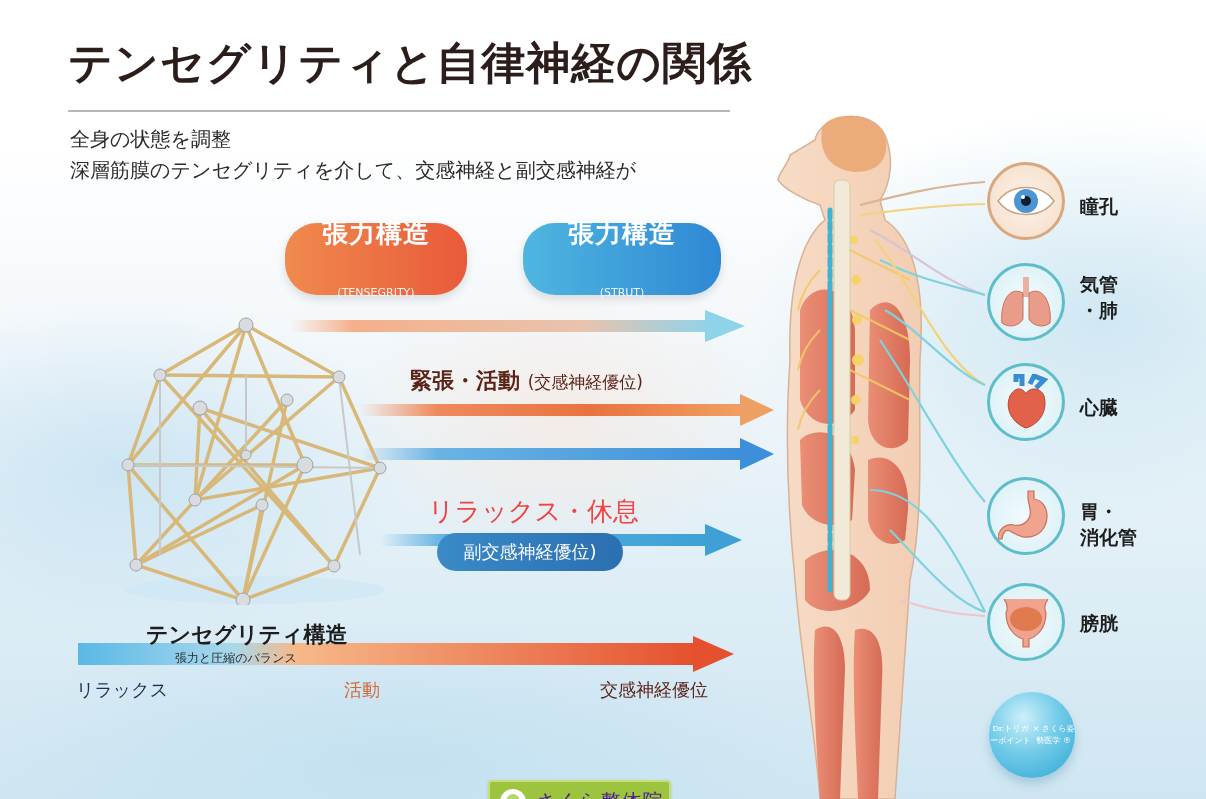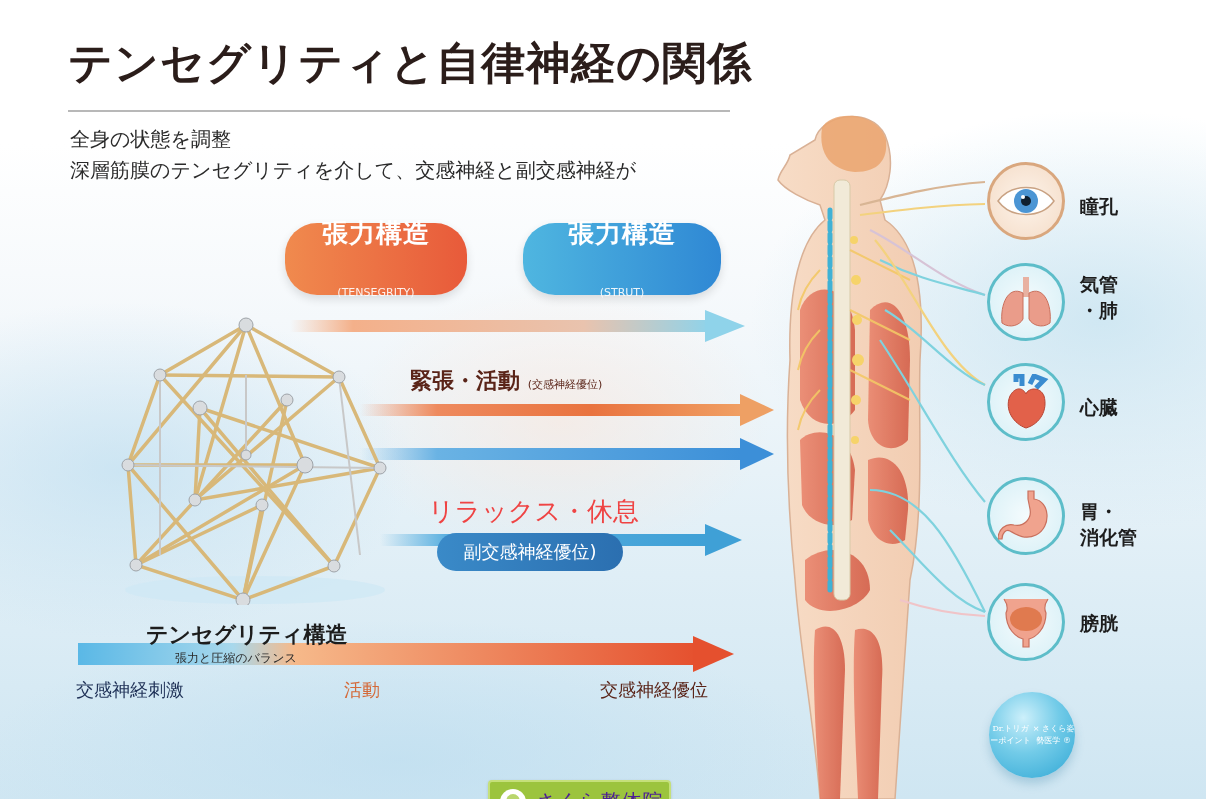"(交感神経優位)" .label-tension small { font-size: 11px -> 17px }
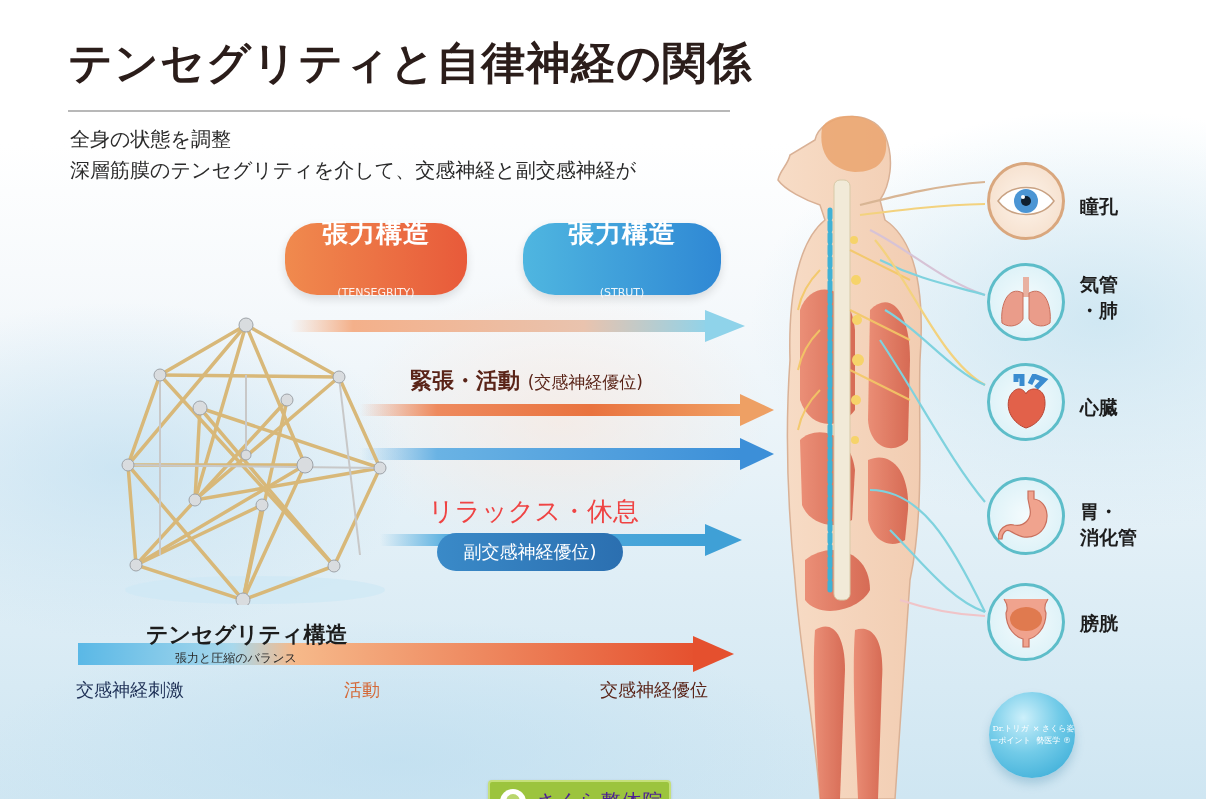"交感神経刺激" div.scale-left { text: 交感神経刺激 -> リラックス }
